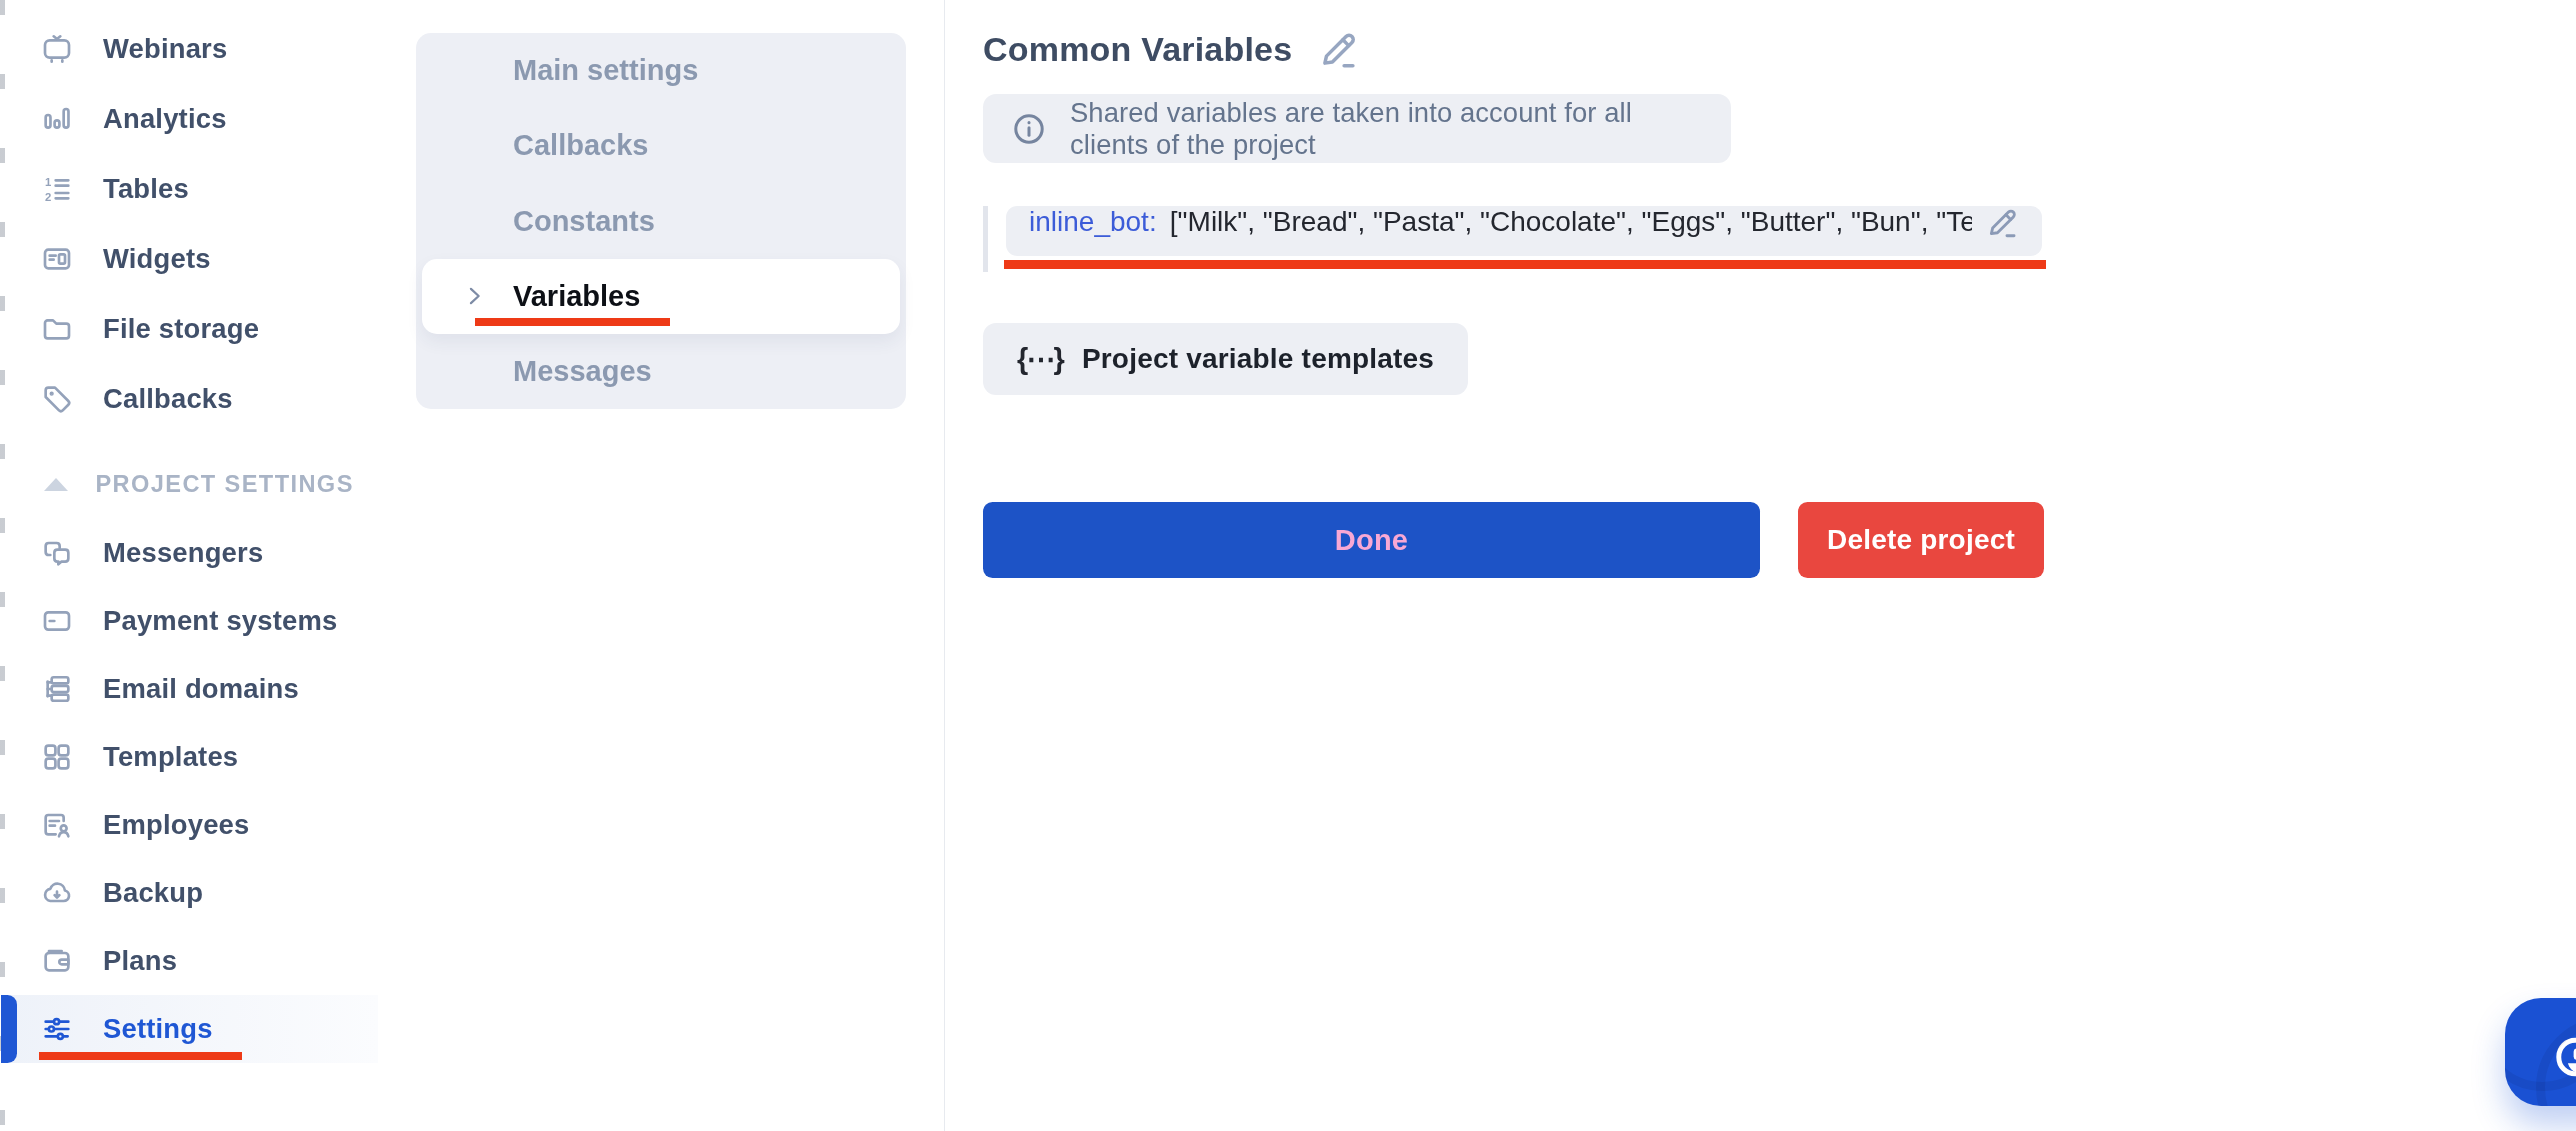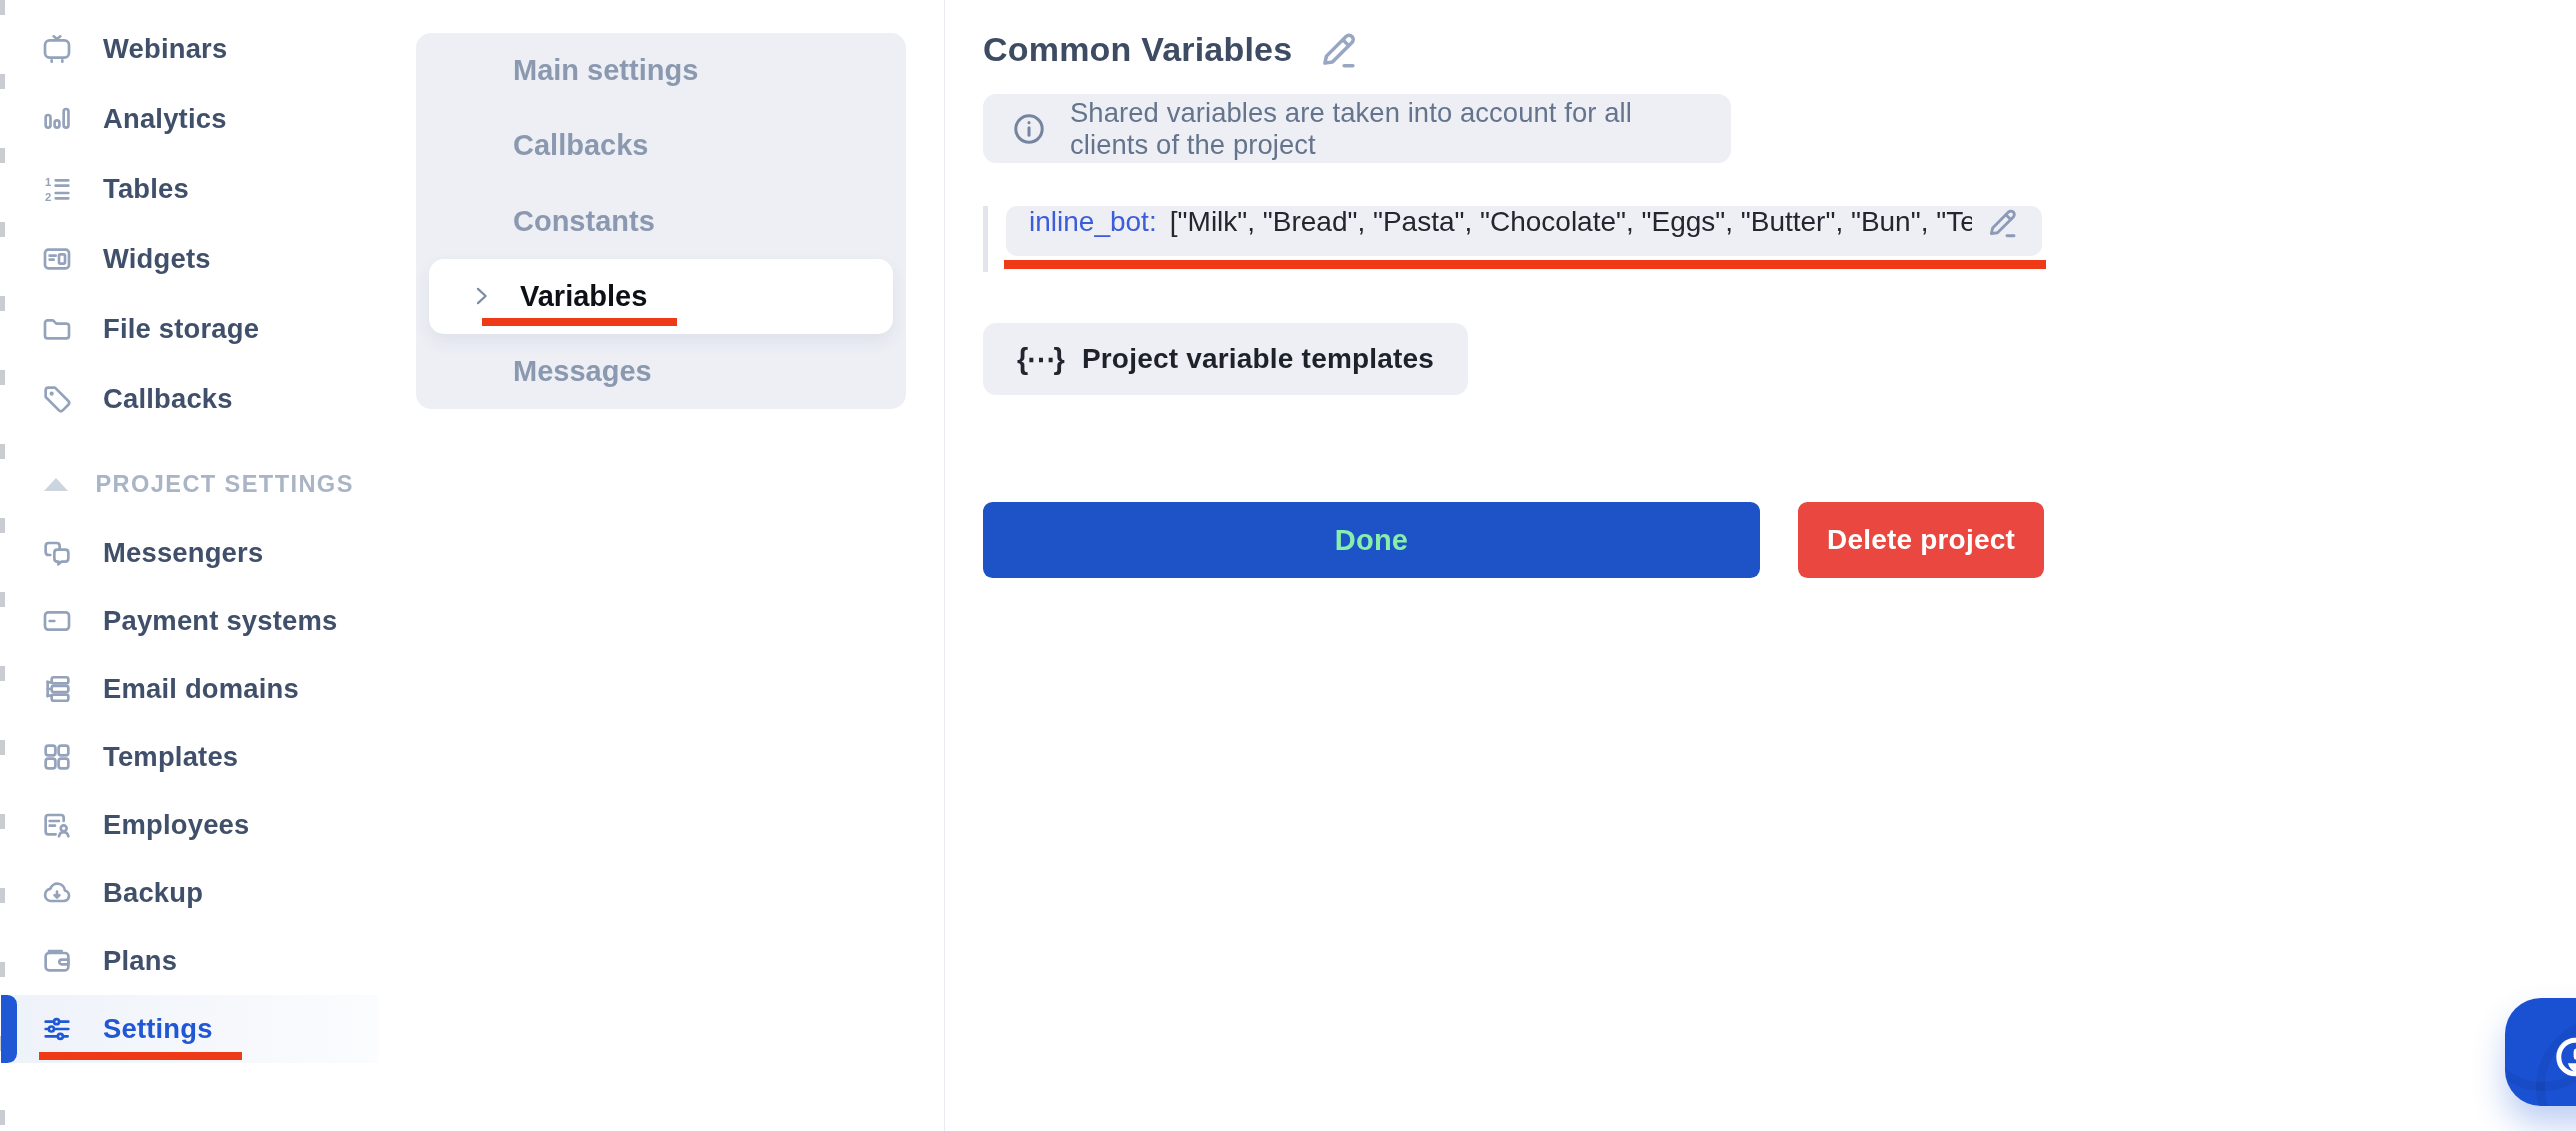"Variables" .subnav-item.card { margin: 0 13px -> 0 6px }
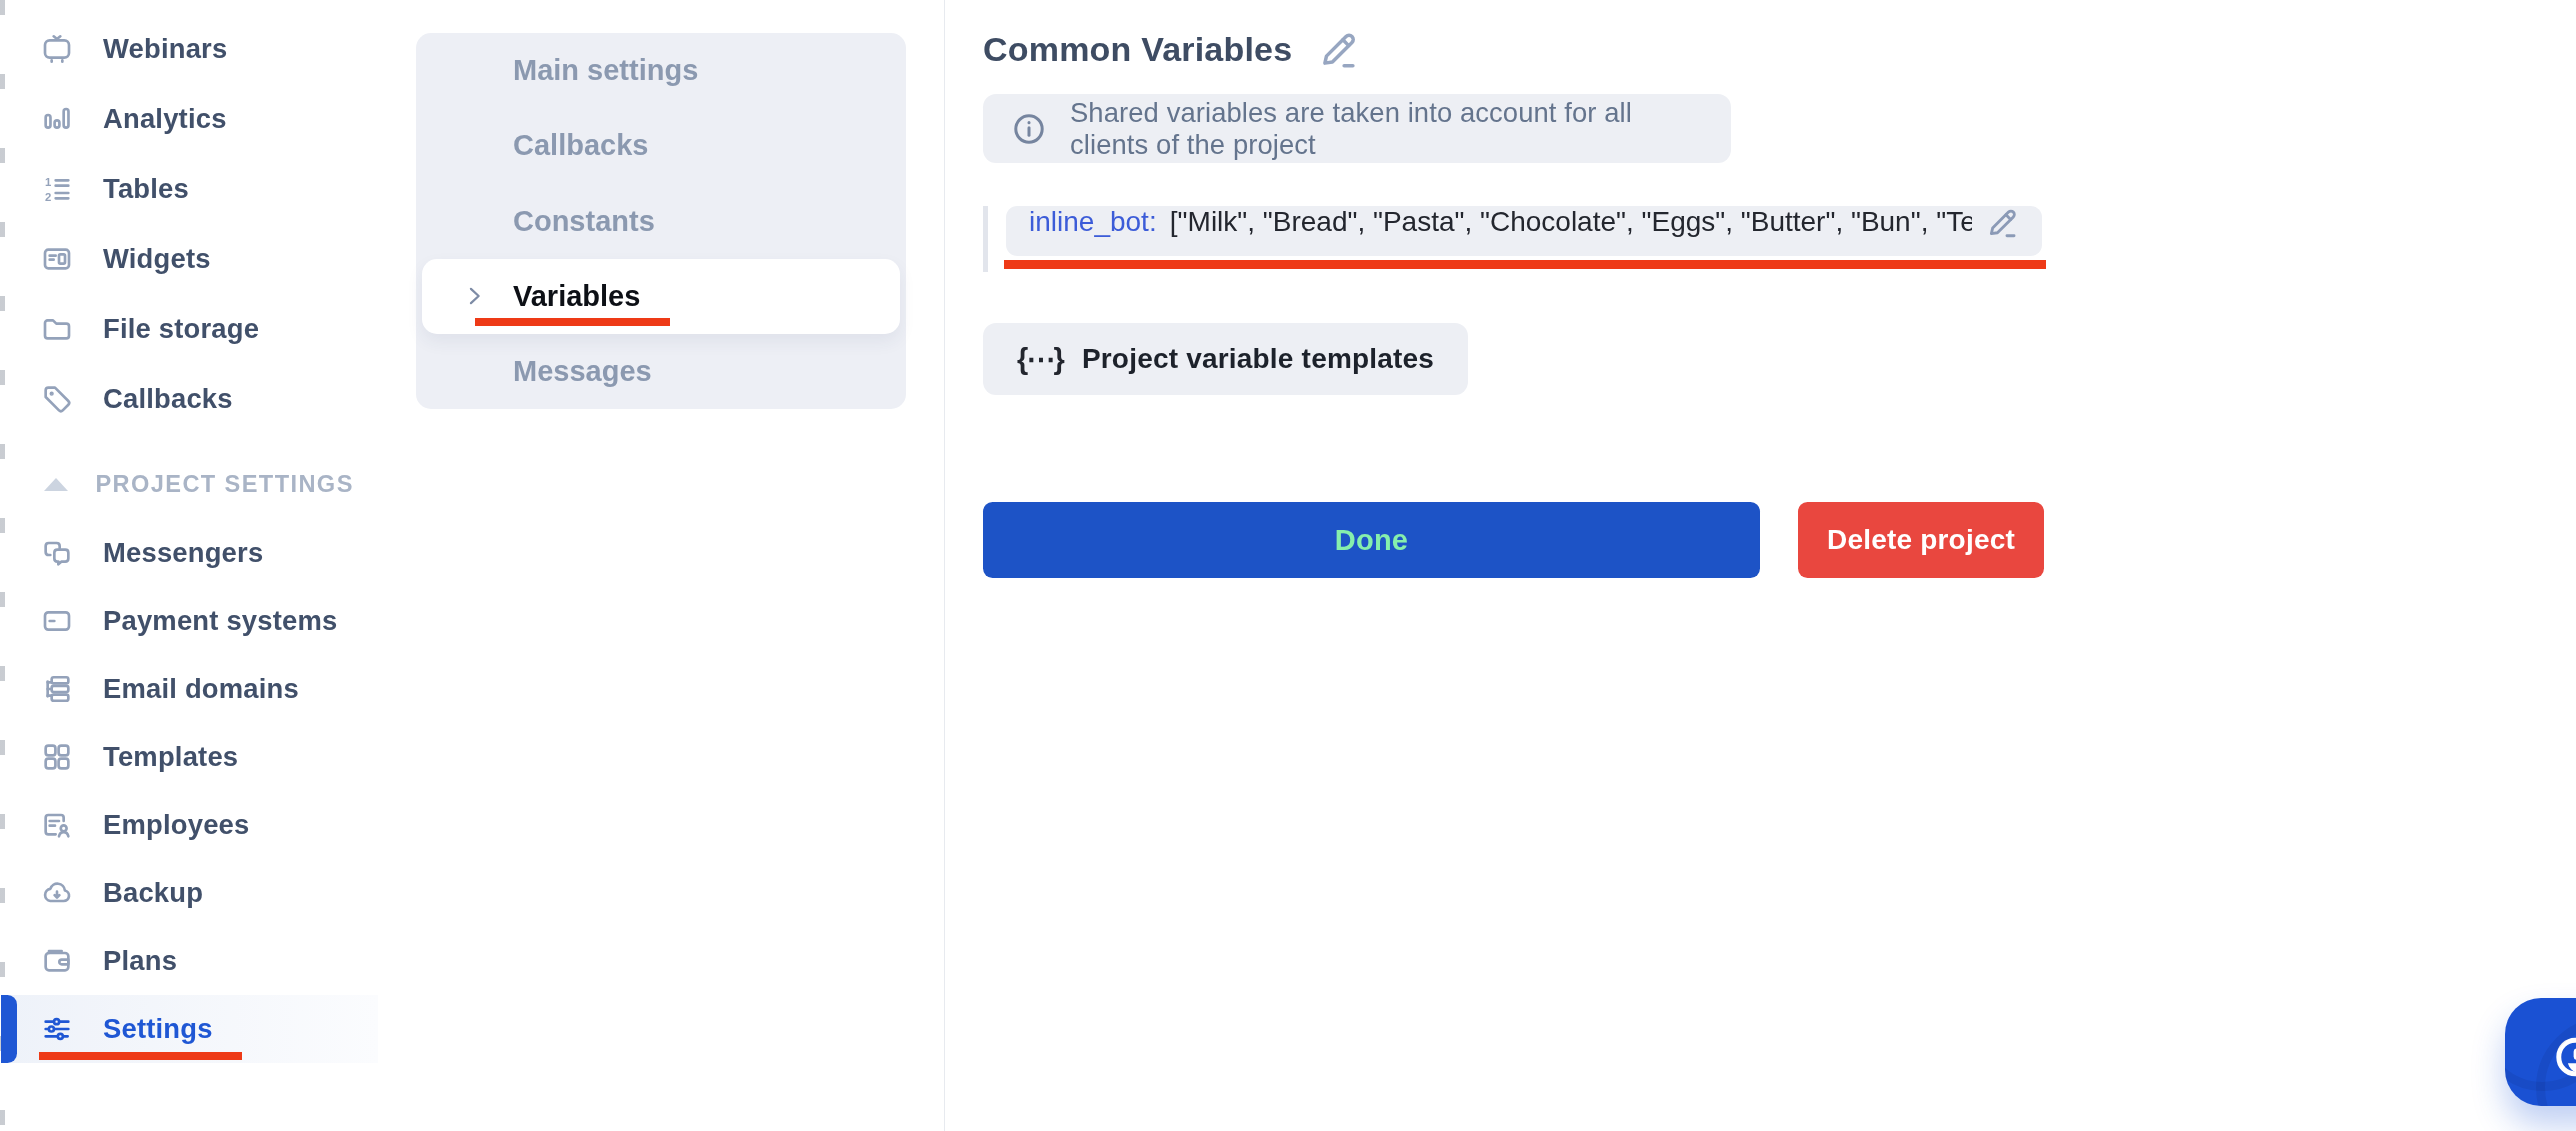"Done" .done-btn { color: #86efac -> #f9a8d4 }
